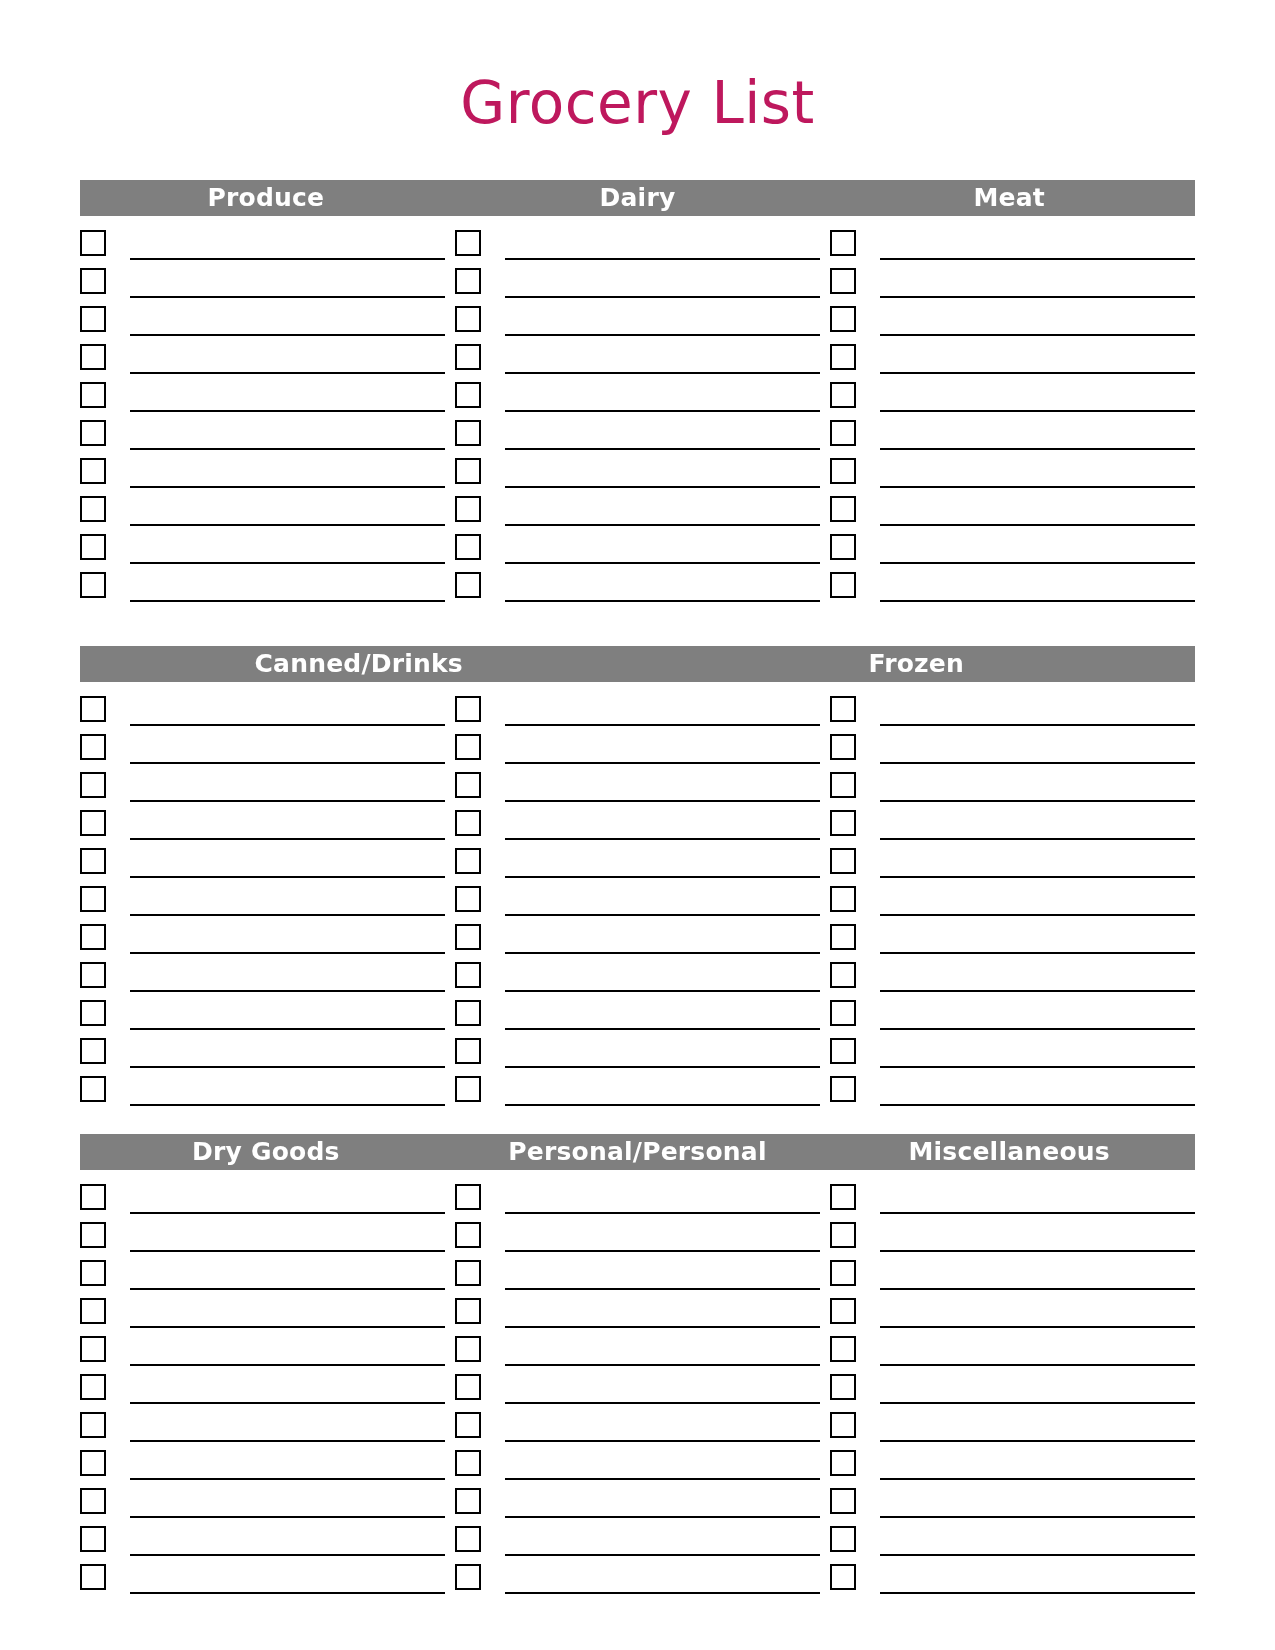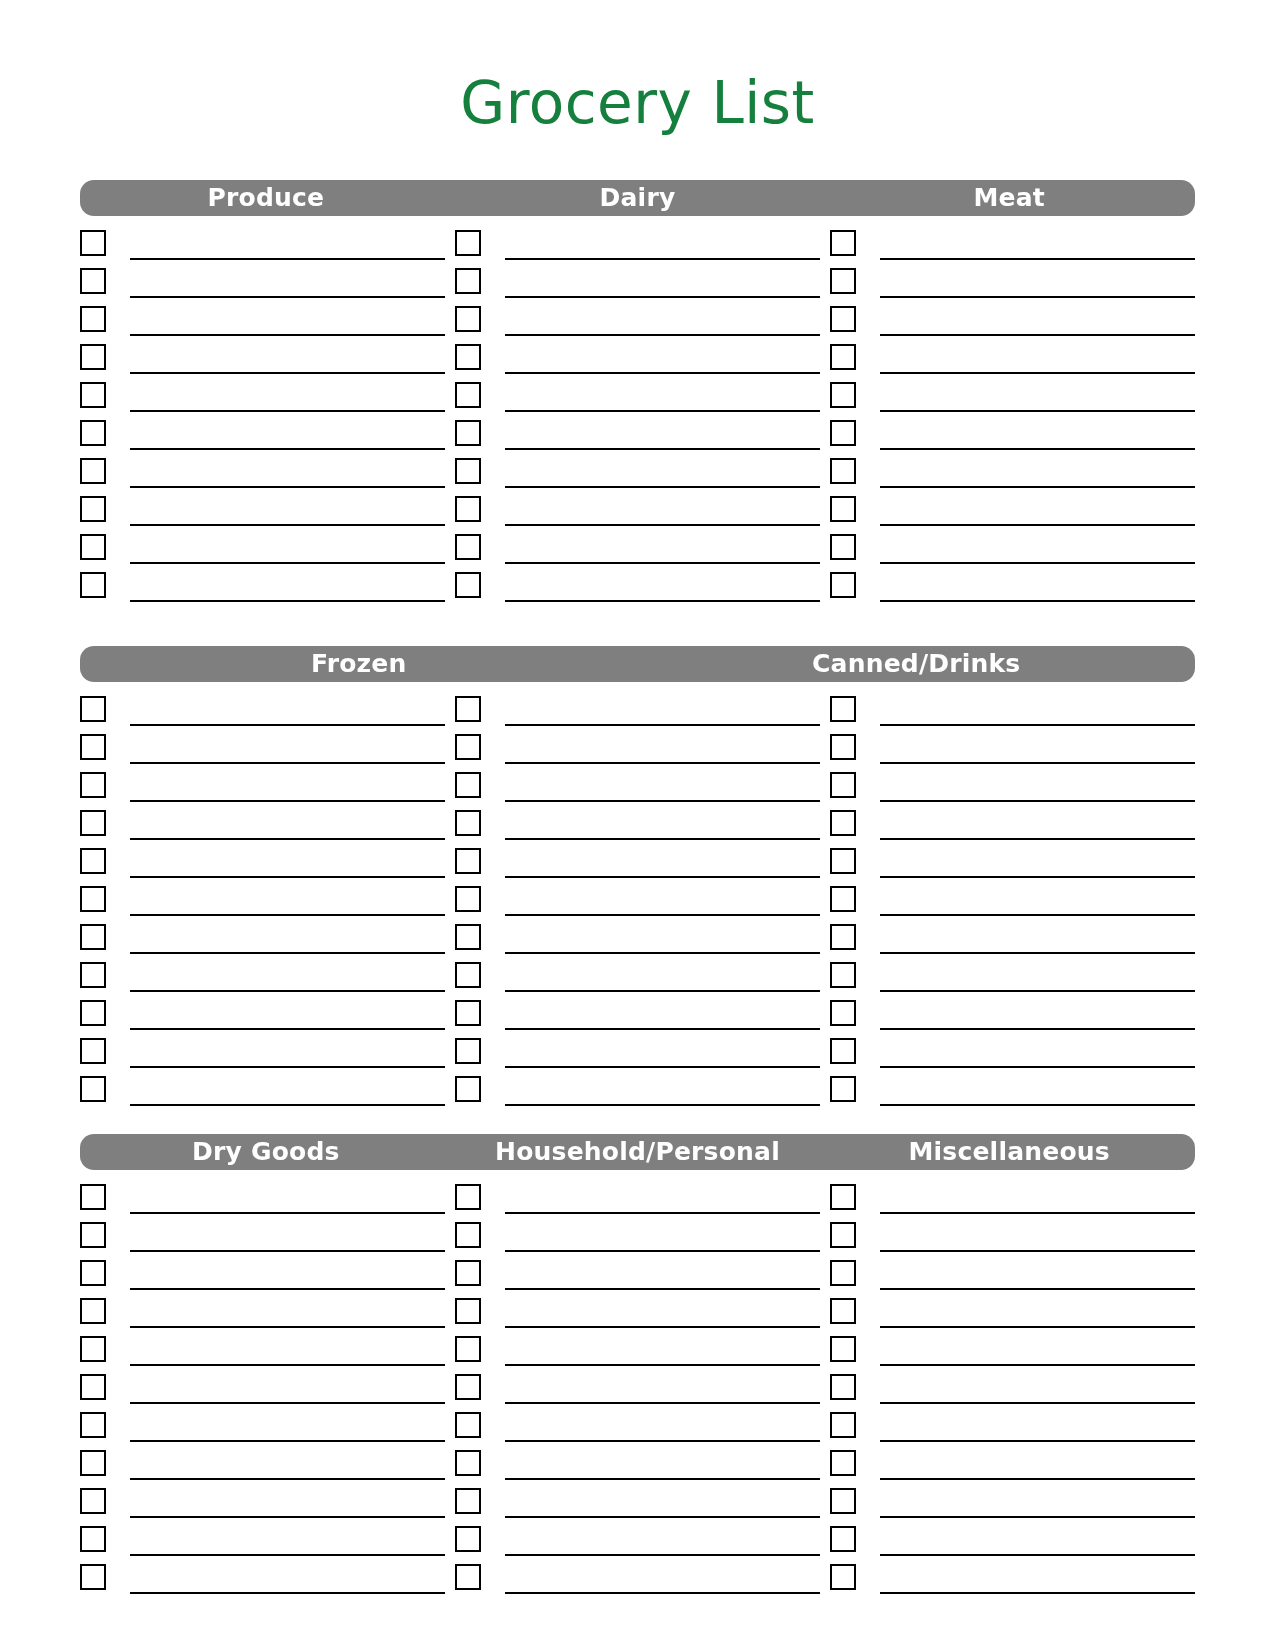"Grocery List" .title { color: #15803d -> #be185d }
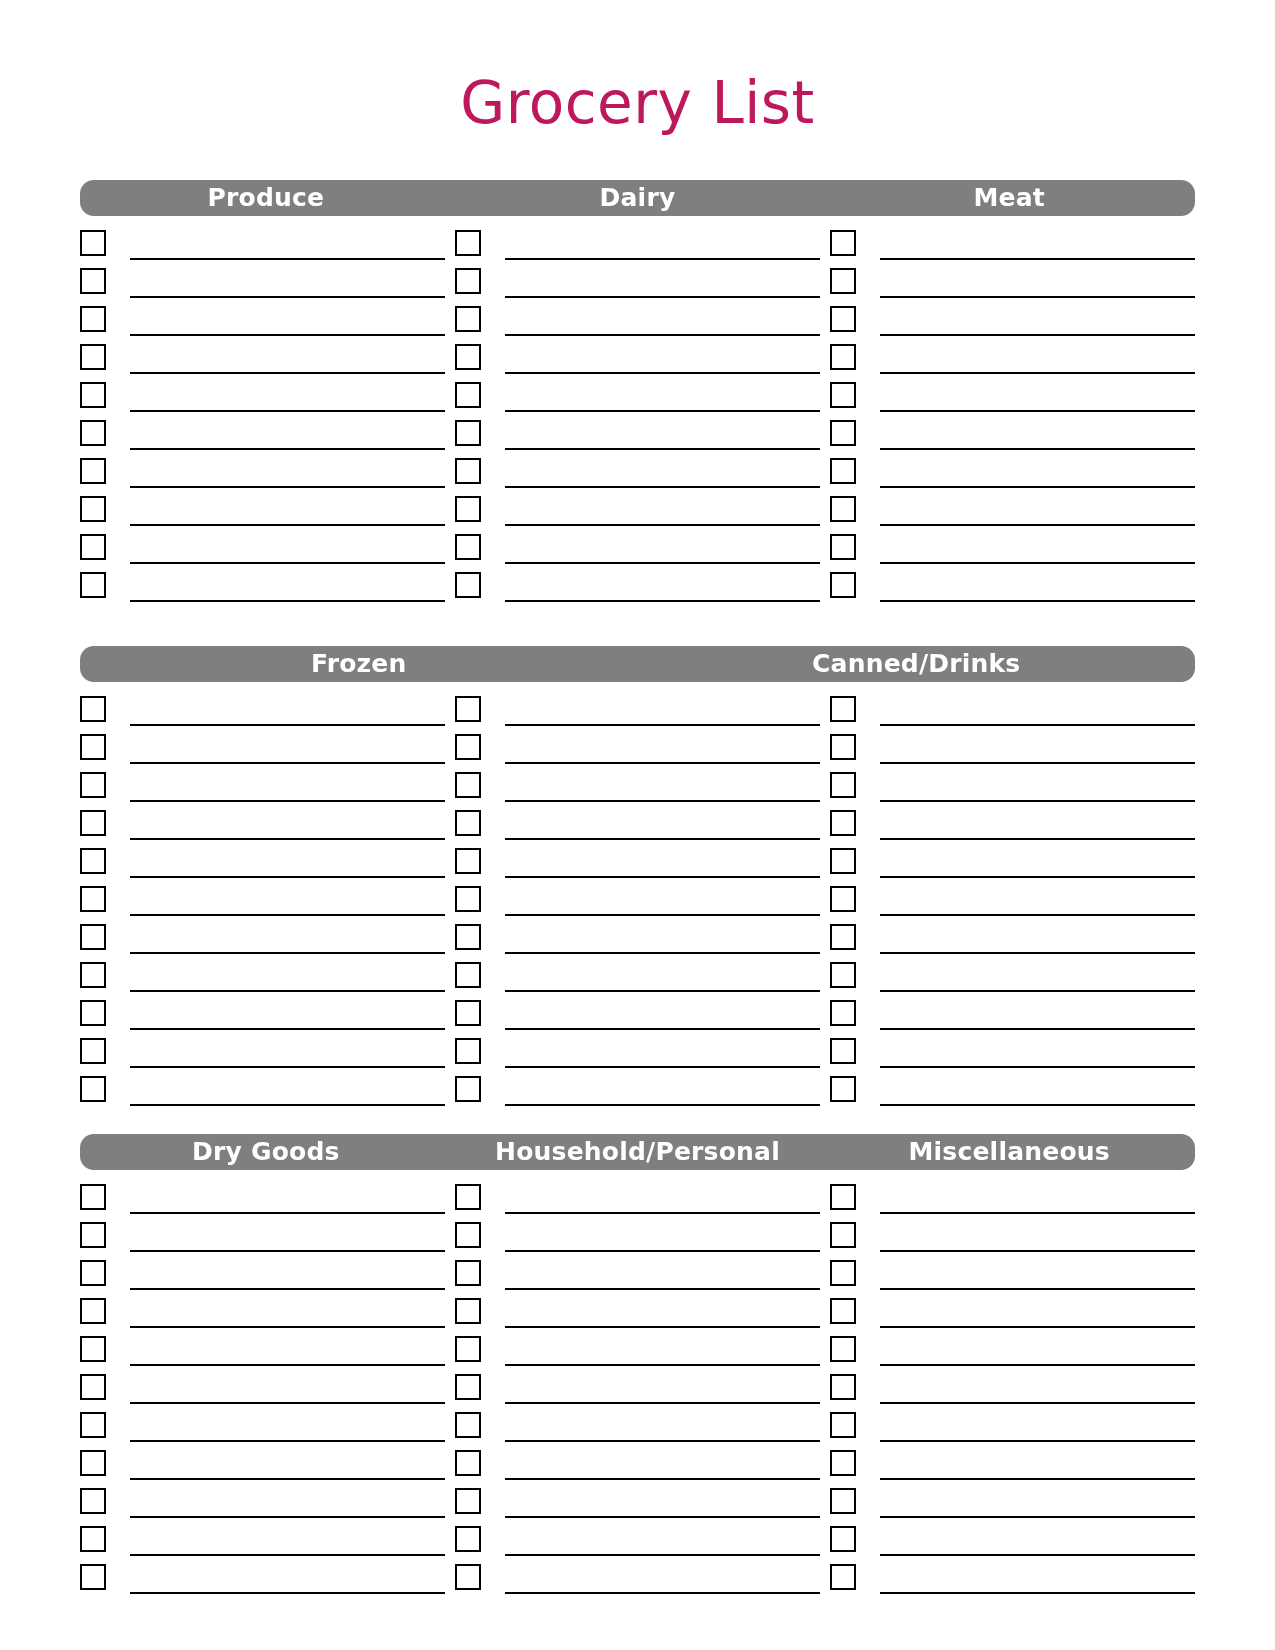"Produce" .header-row { border-radius: 14px -> none }
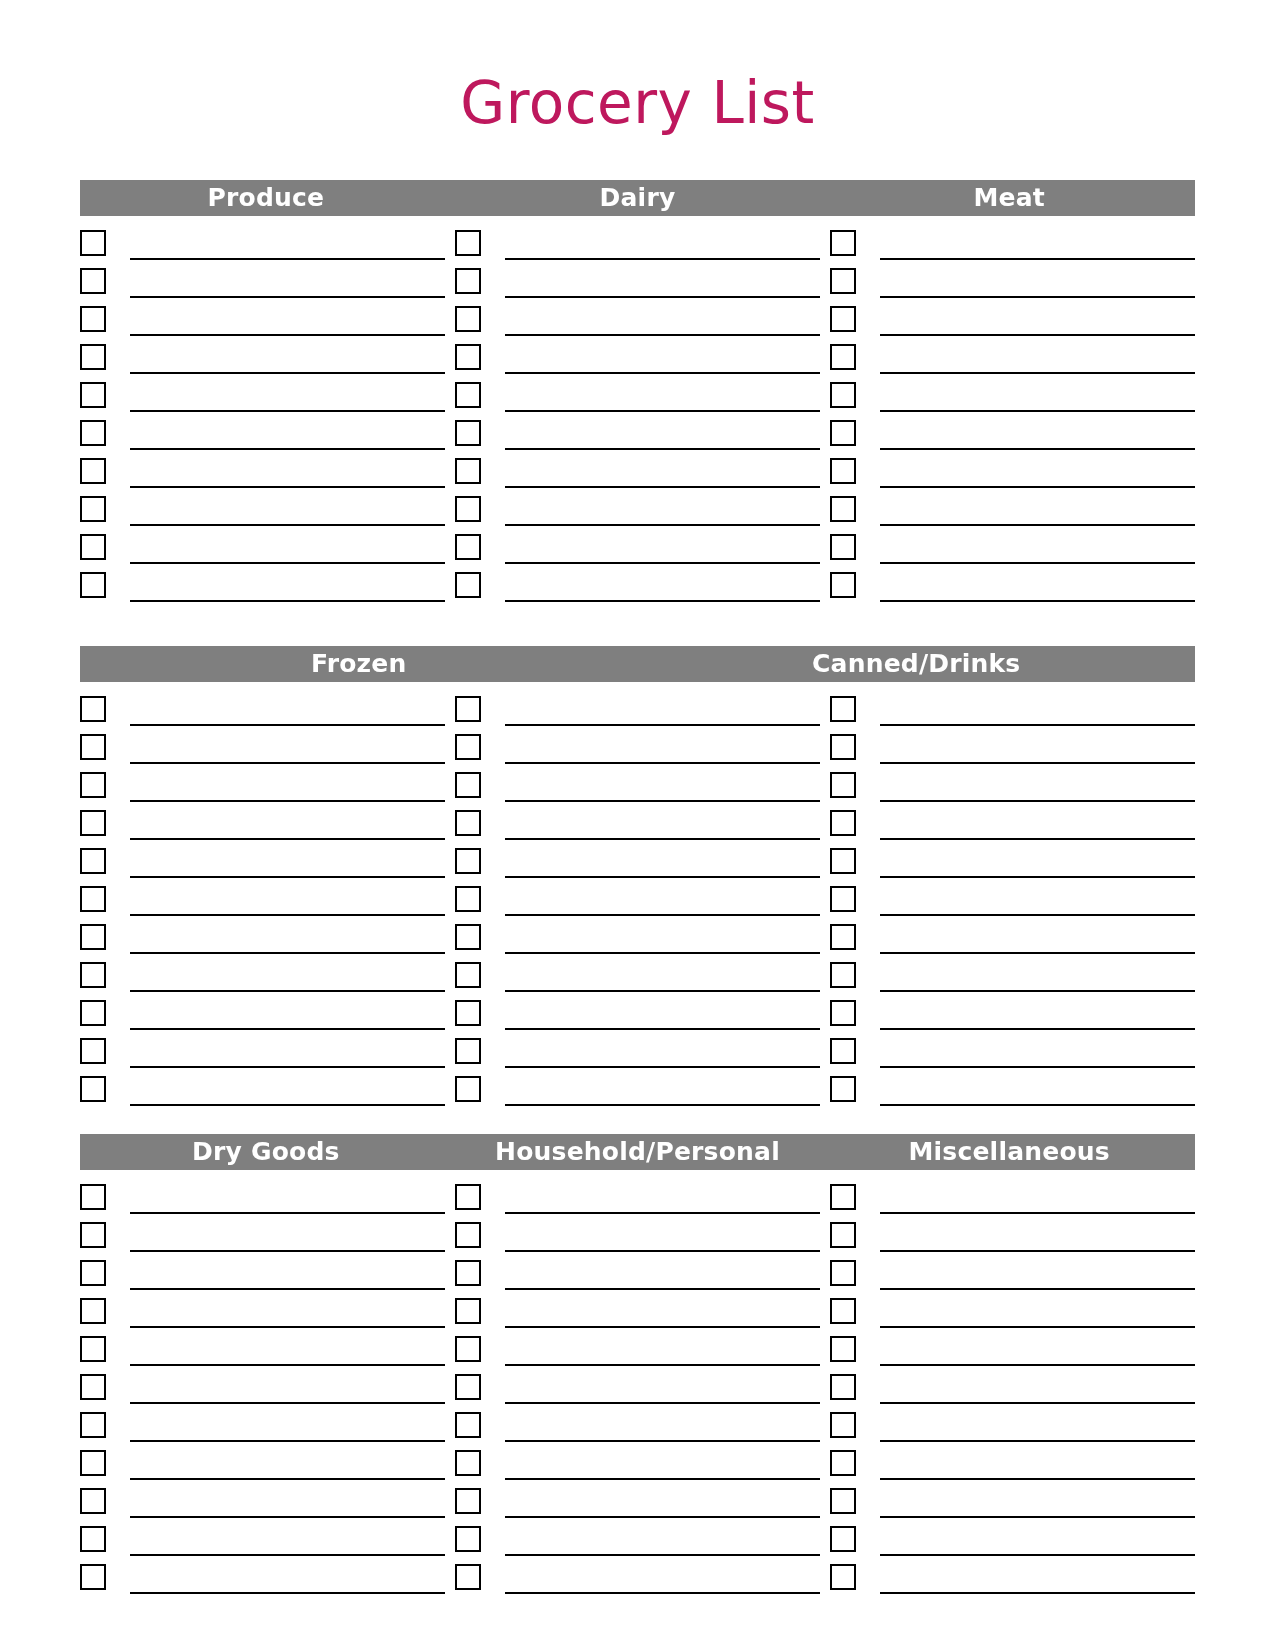"Frozen" div.header-cell { order: before "Canned/Drinks" -> after "Canned/Drinks" }
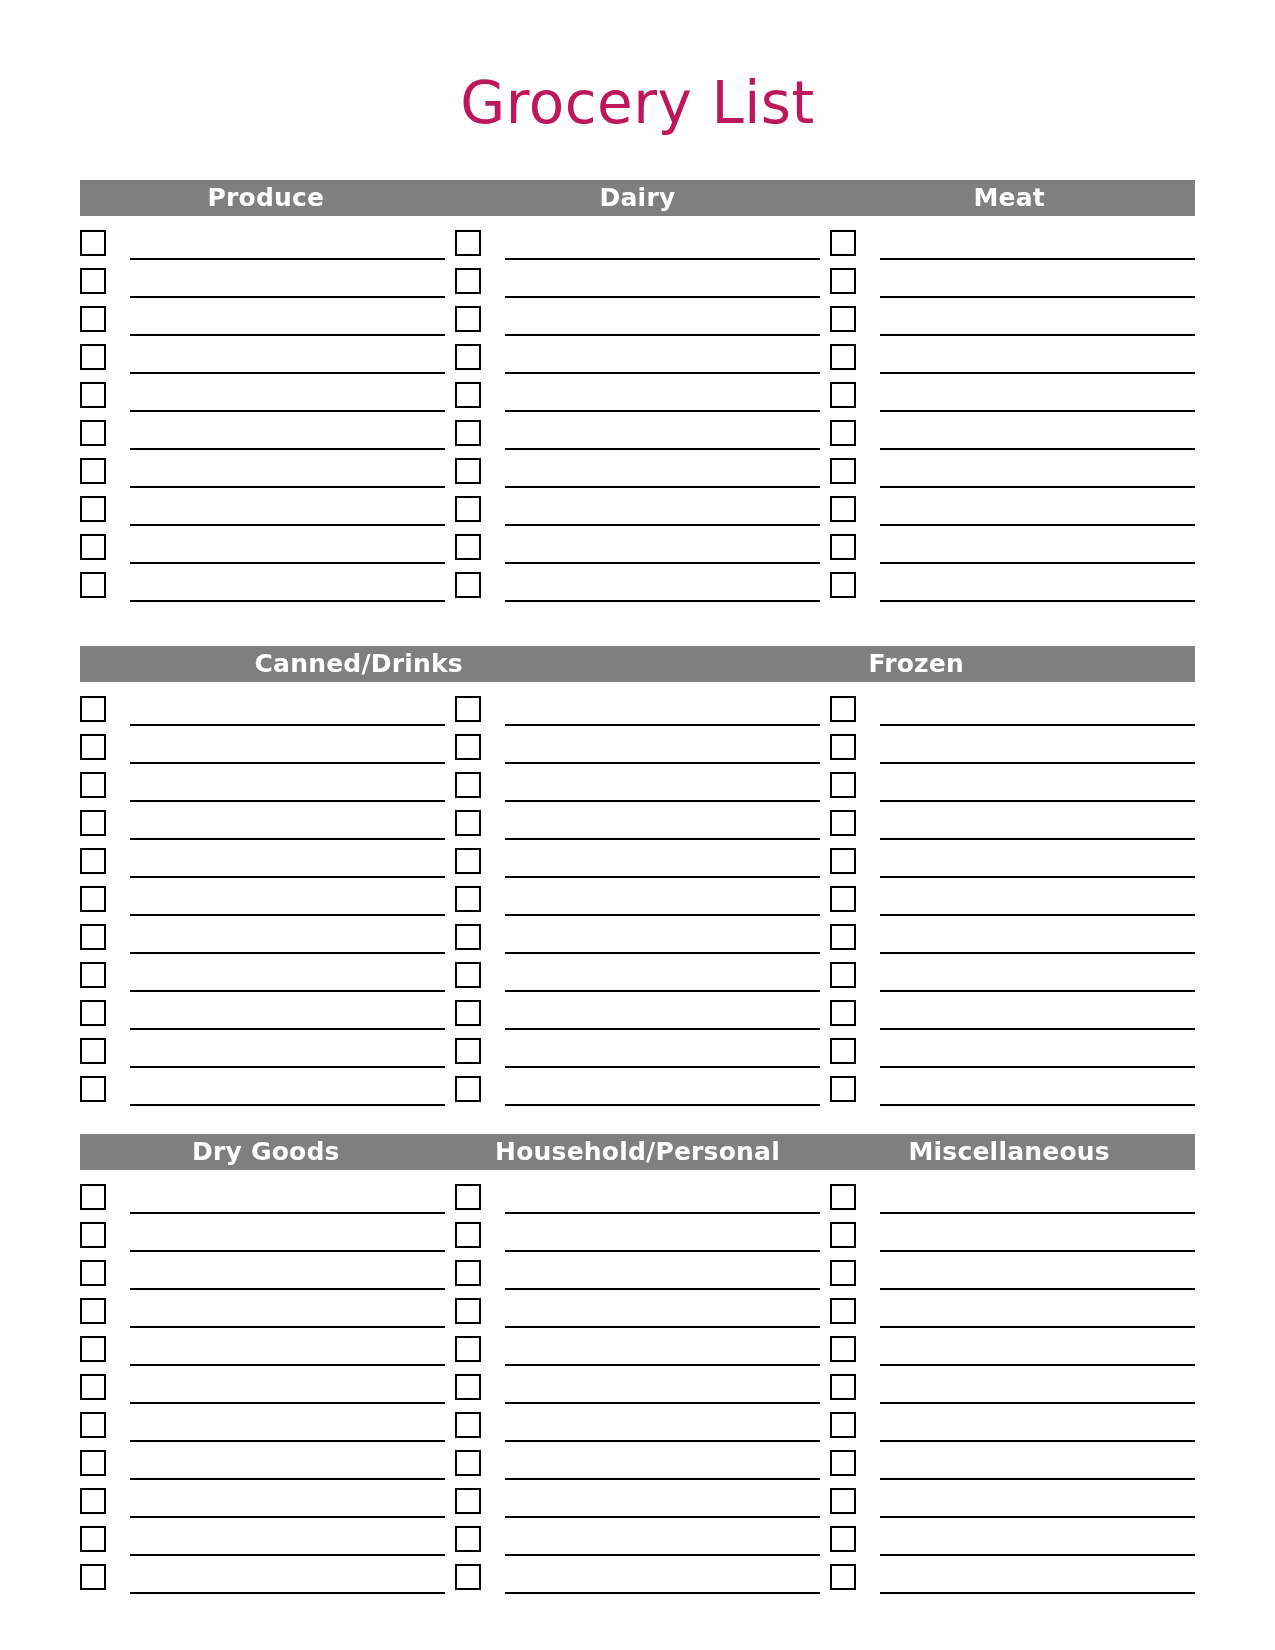"Household/Personal" div.header-cell { text: Household/Personal -> Personal/Personal }
